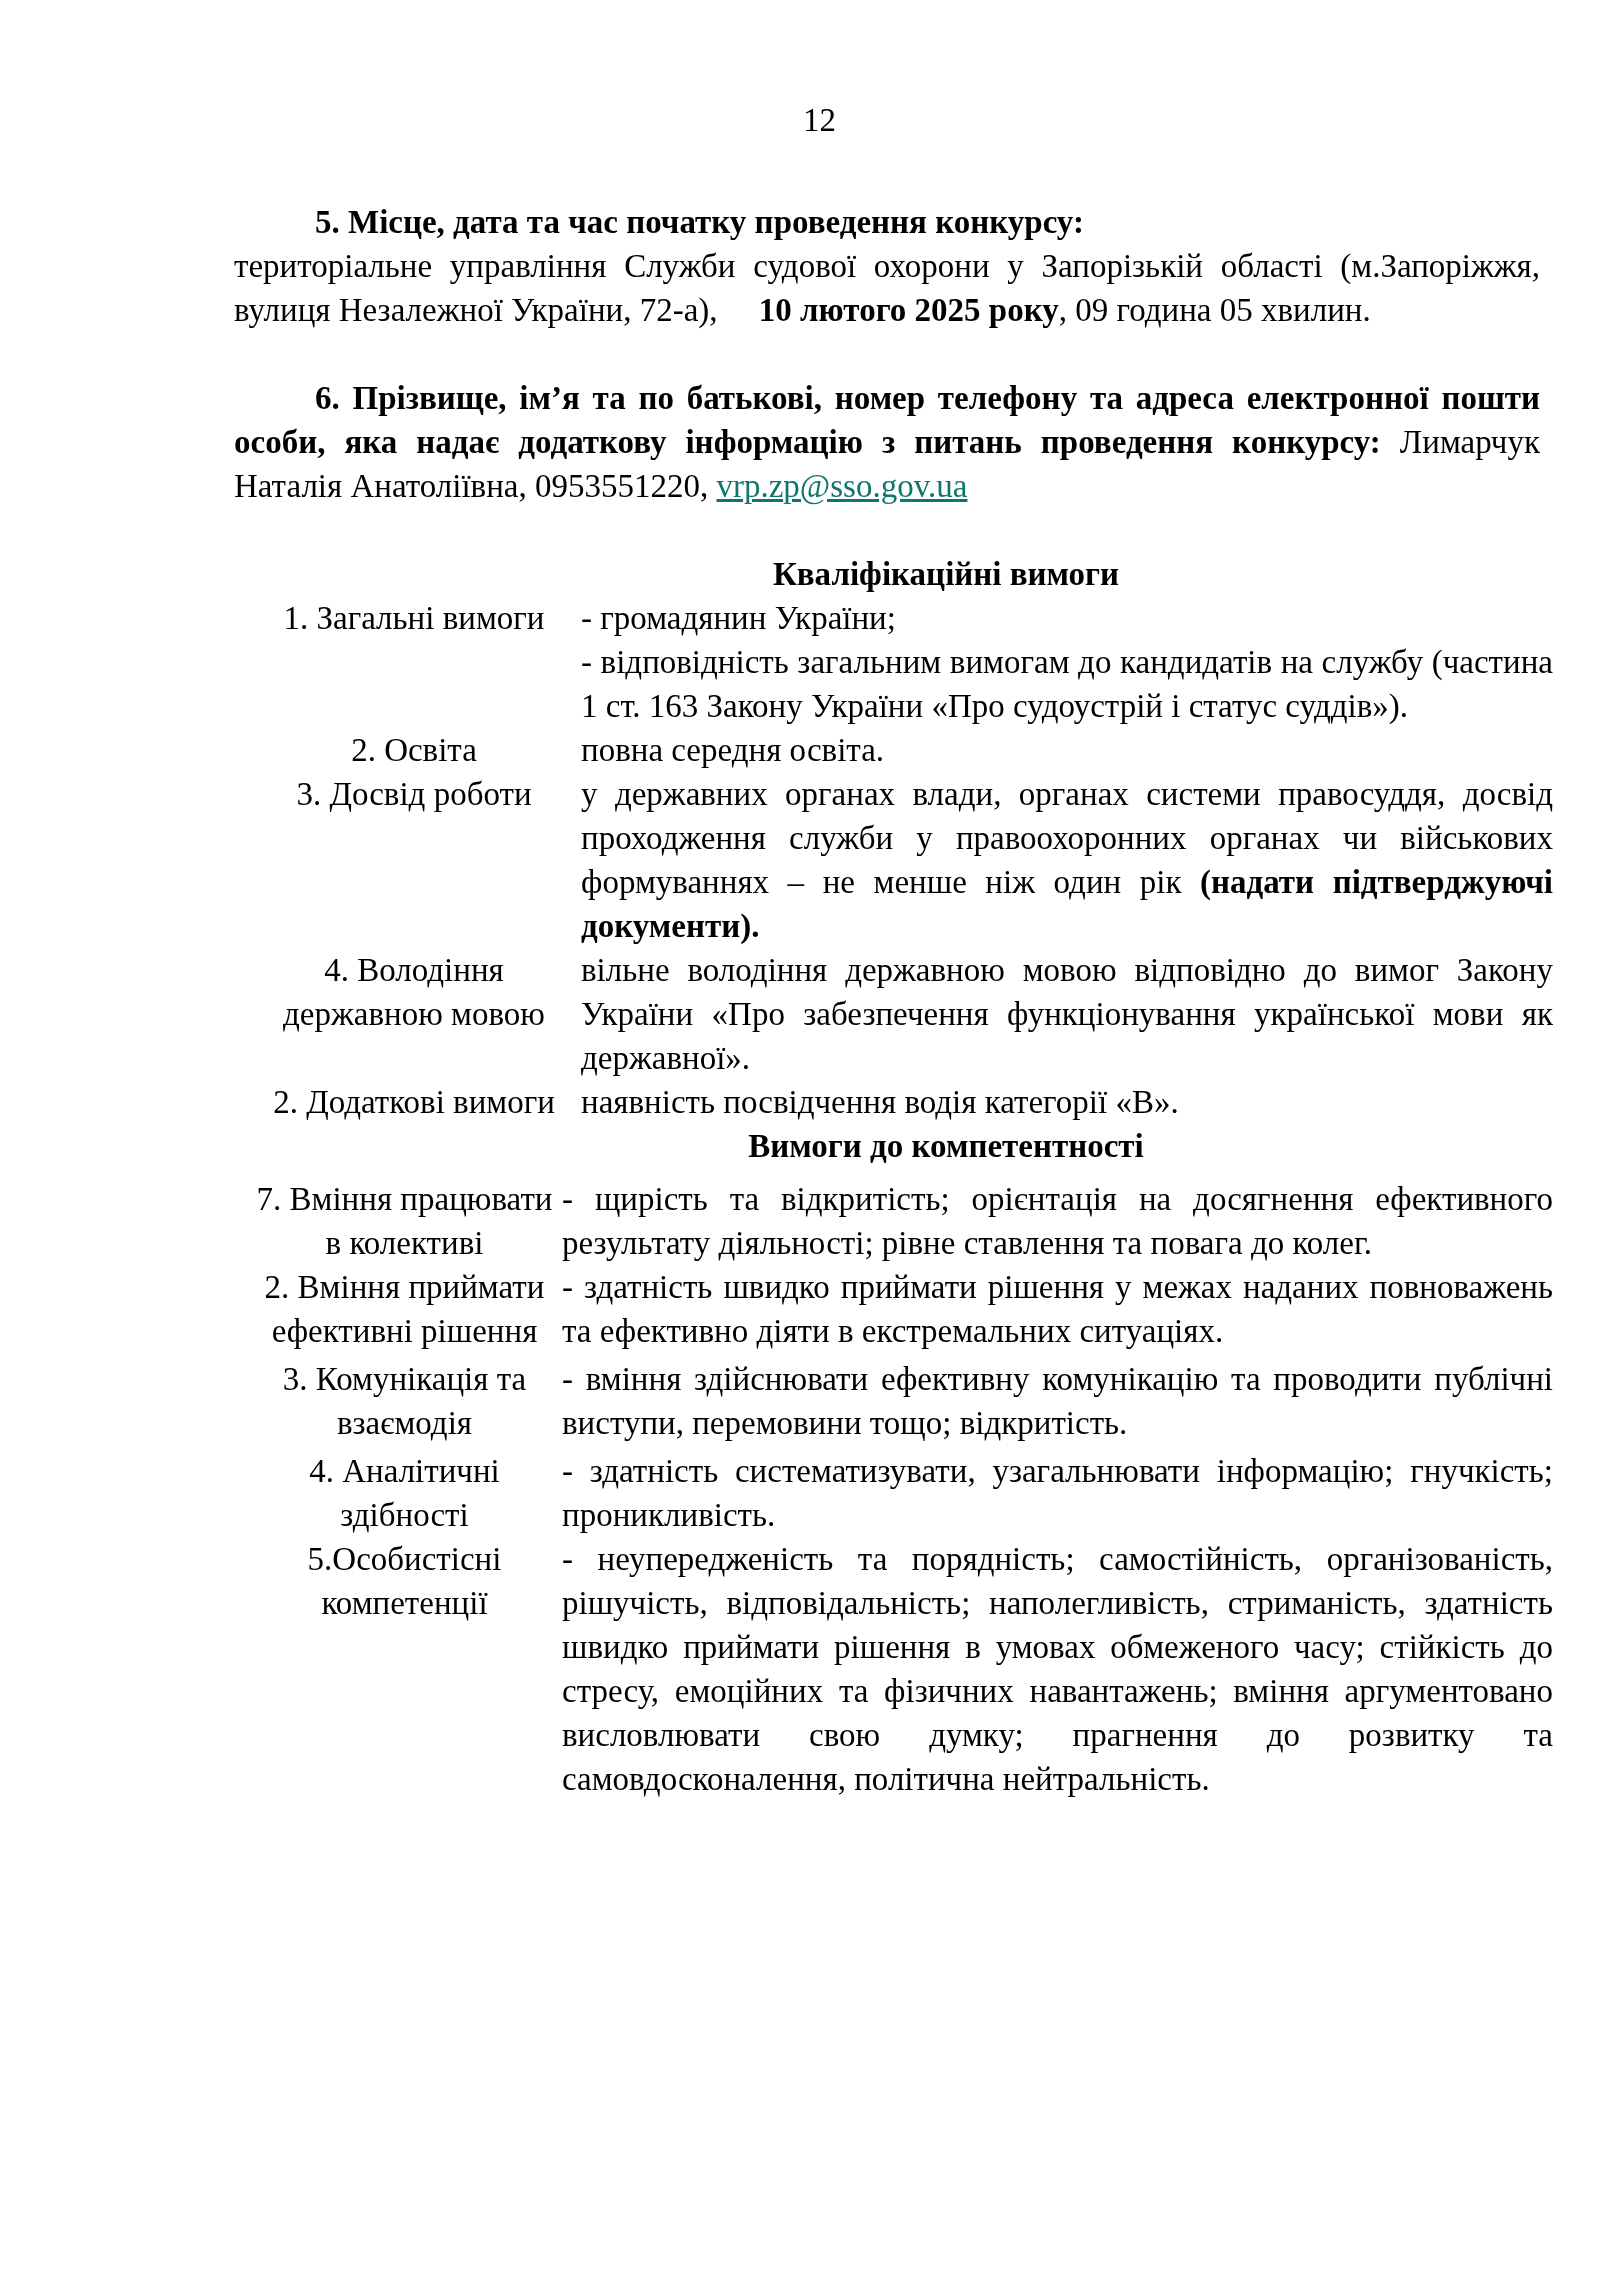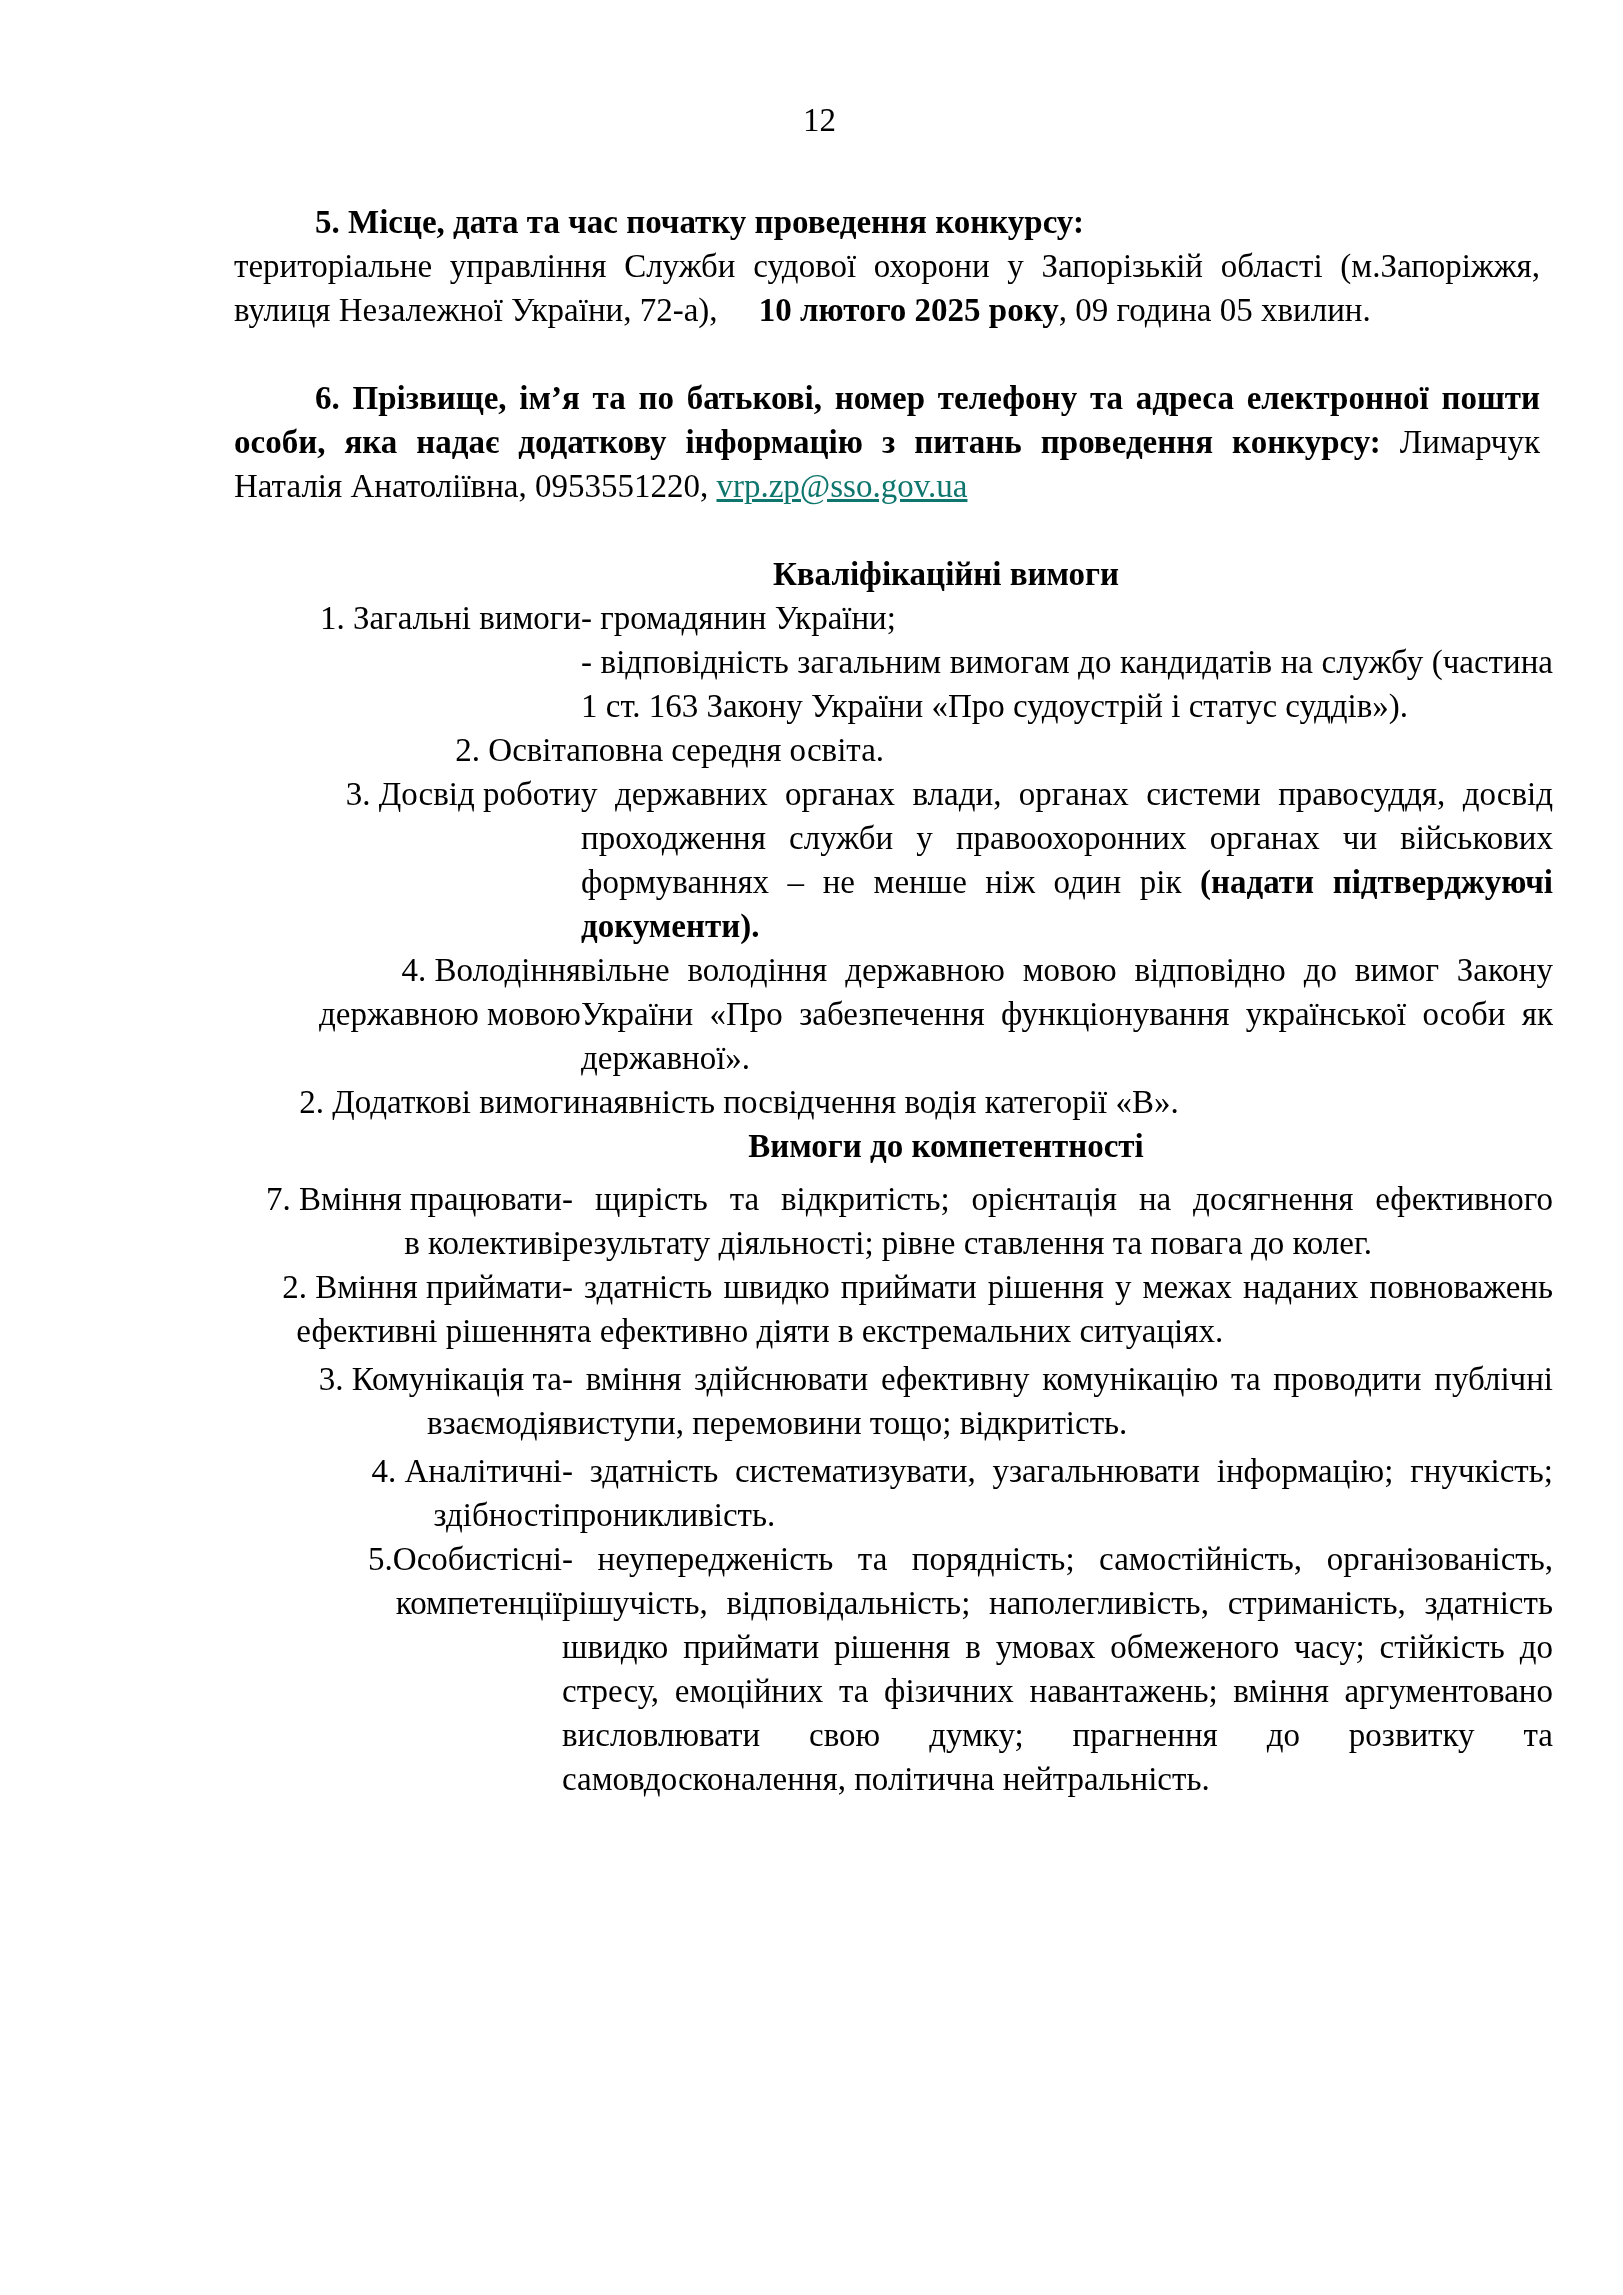"1. Загальні вимоги" .req-table td.label { text-align: right -> center }
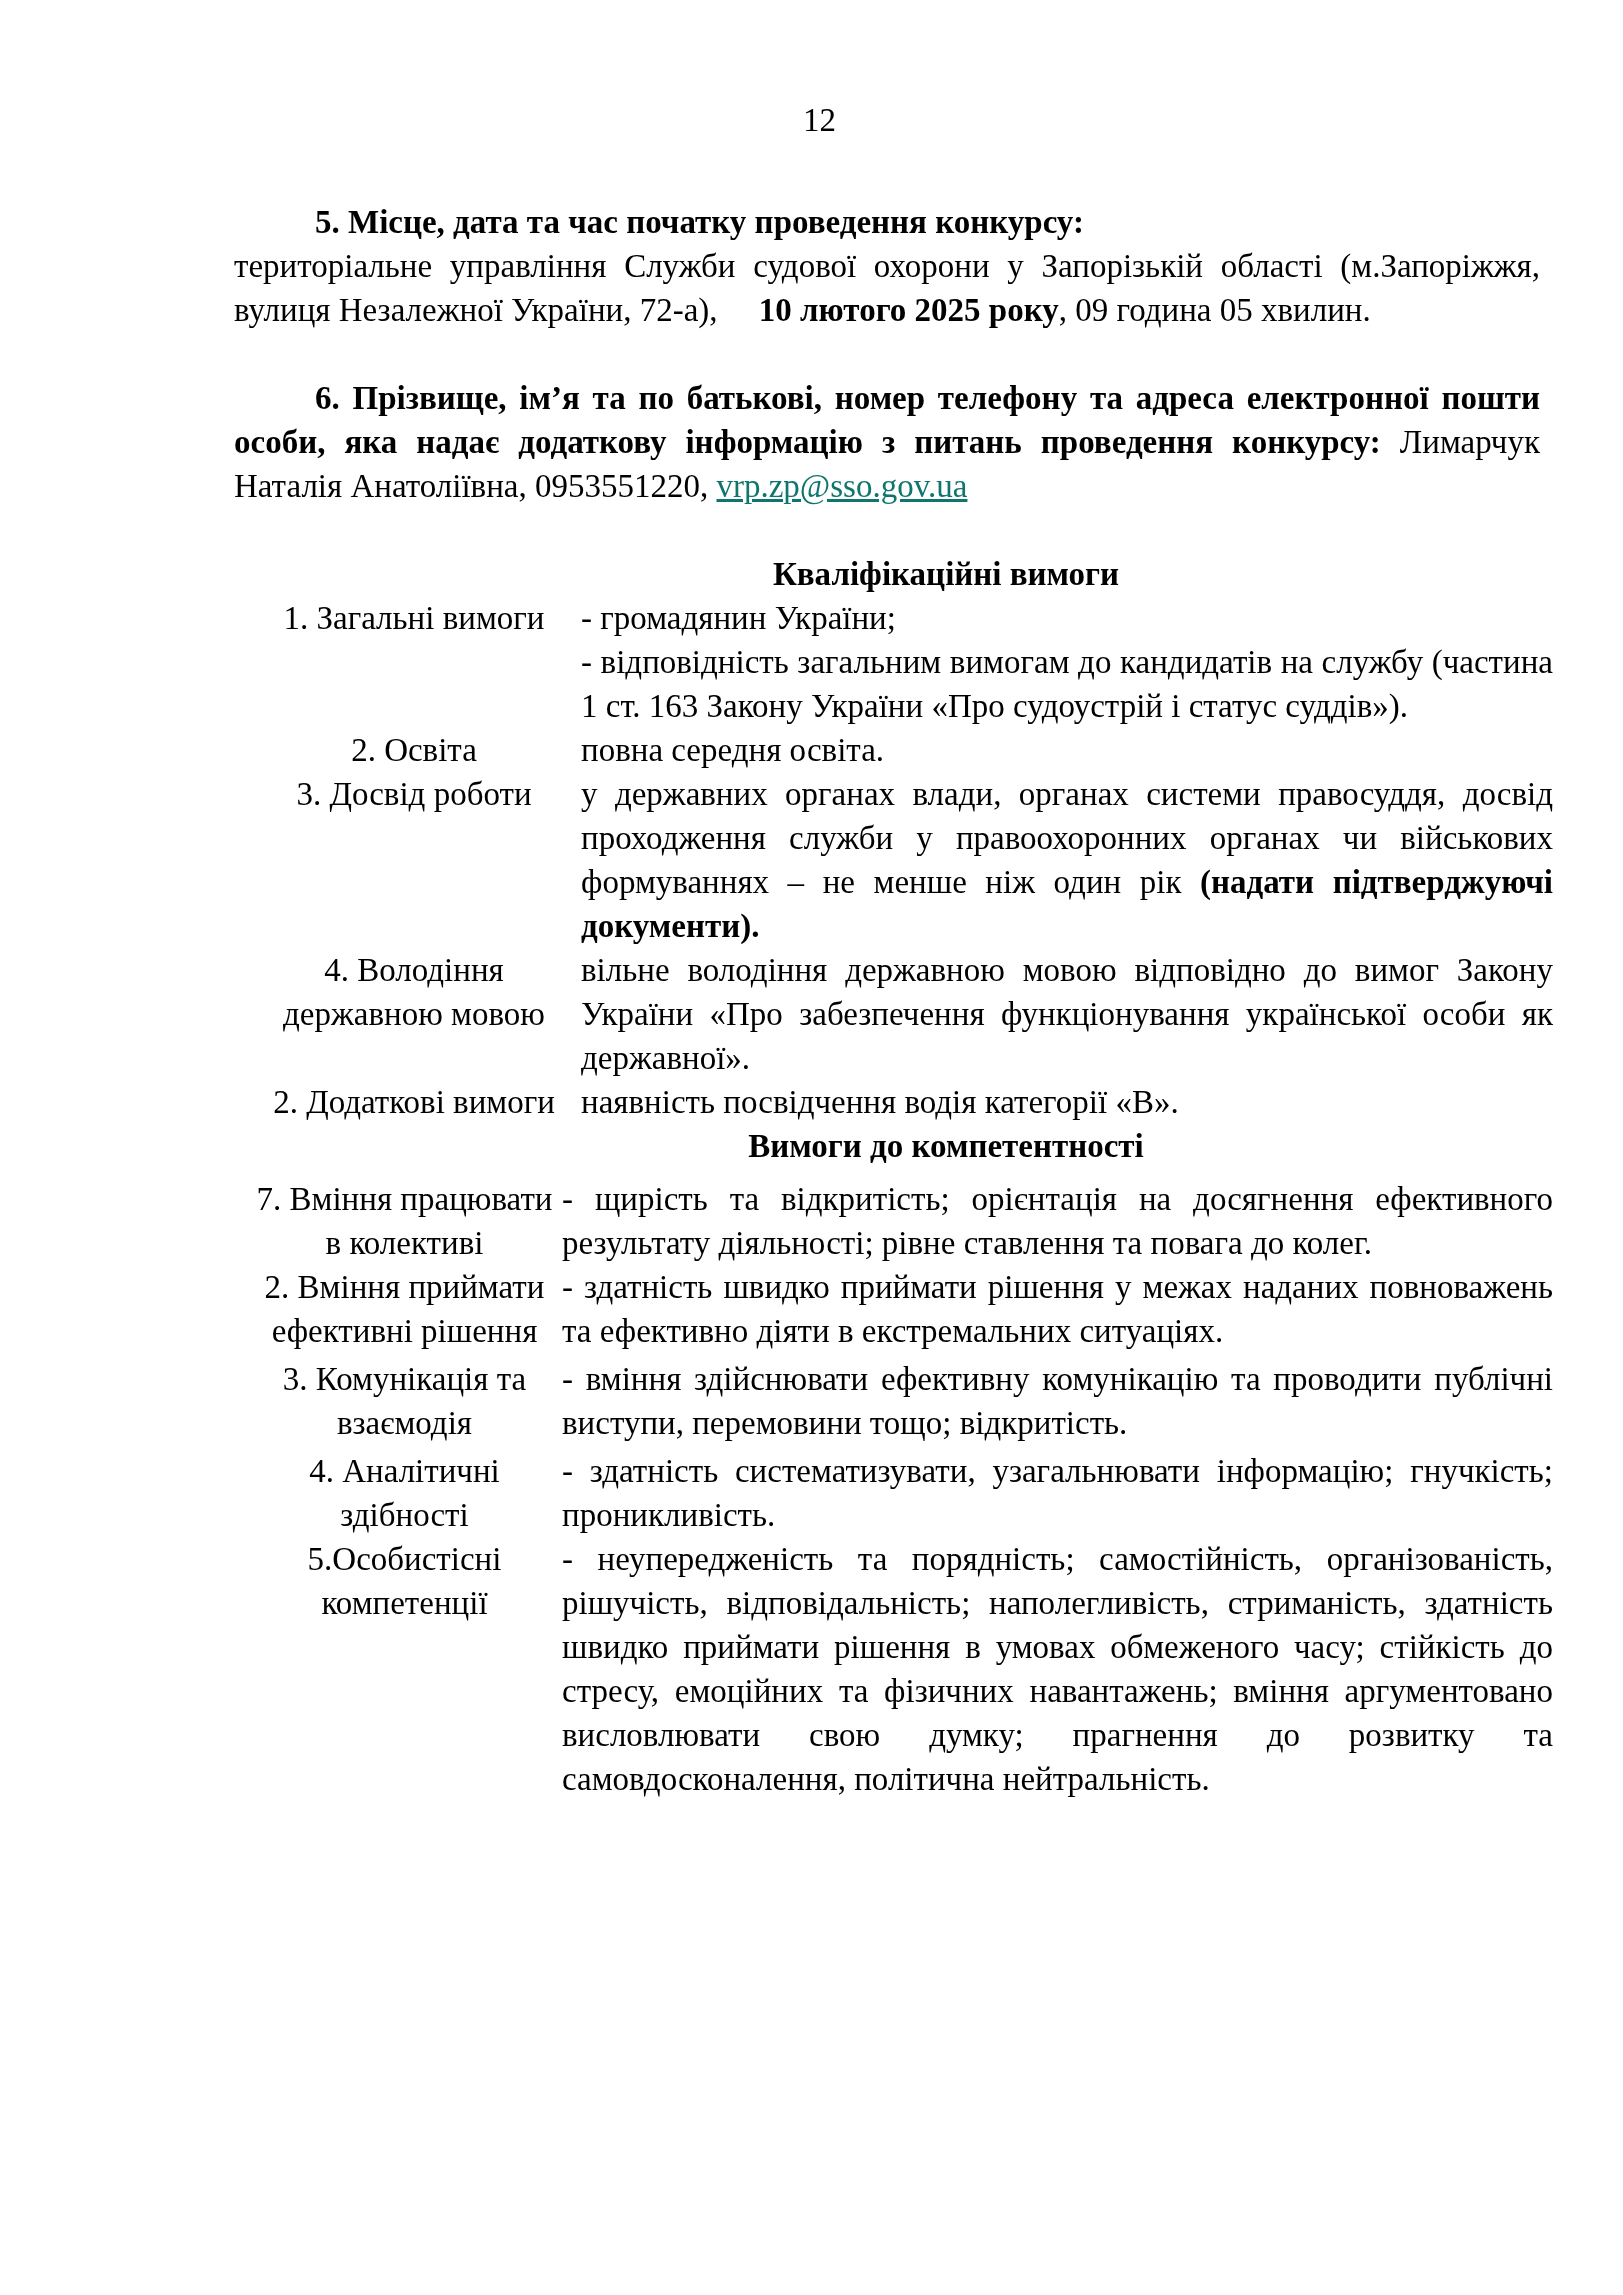"вільне володіння державною мовою" td.value { text: особи -> мови }
